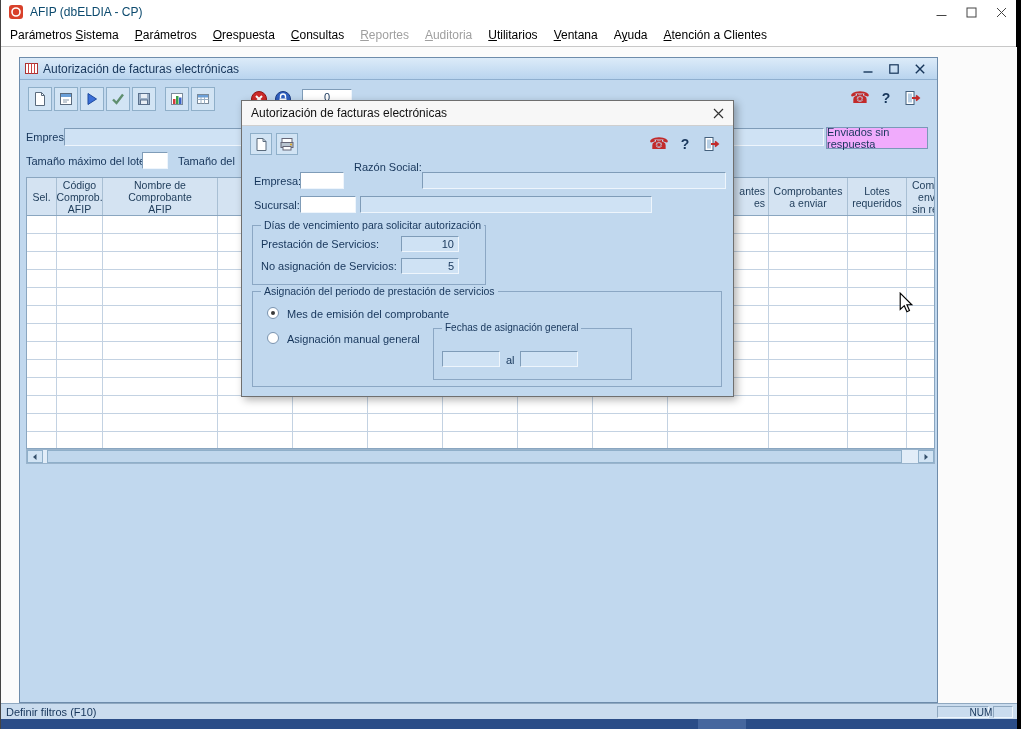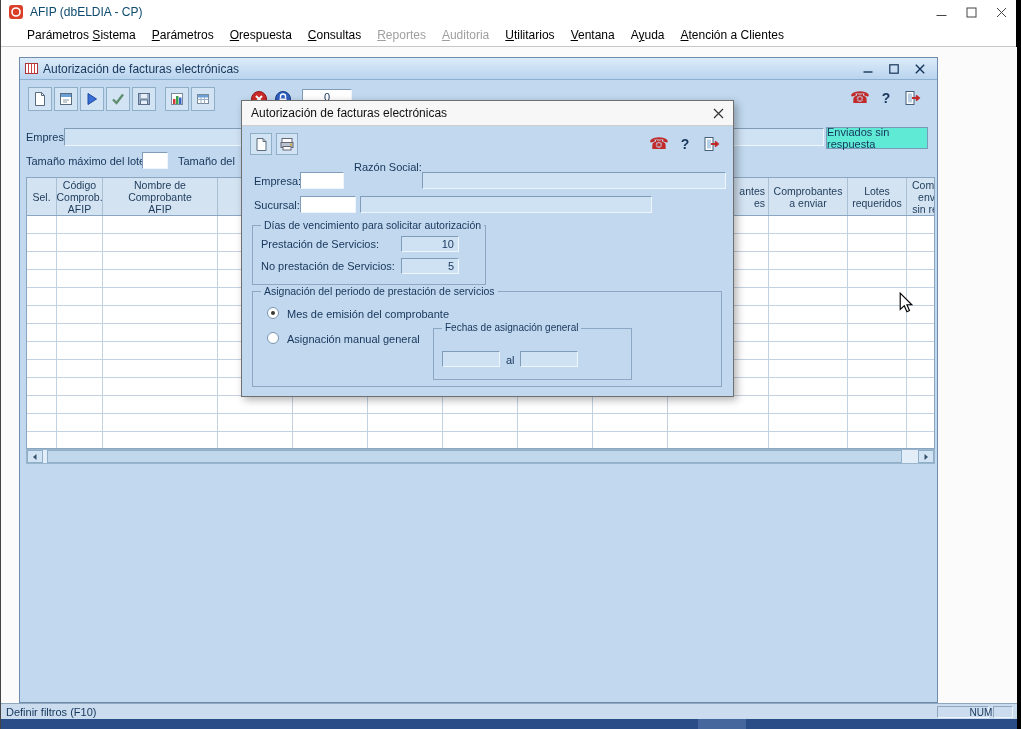"Parámetros Sistema" .menubar { padding-left: 18px -> 1px }
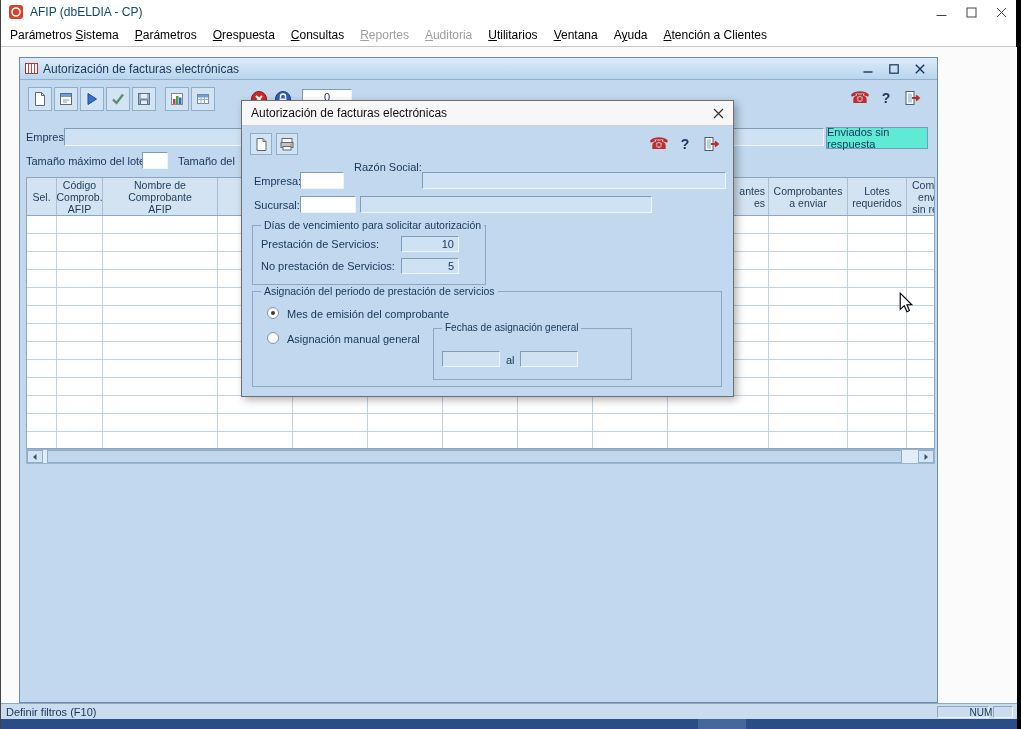"Enviados sin respuesta" .btn { background: #5eead4 -> #f0abfc }
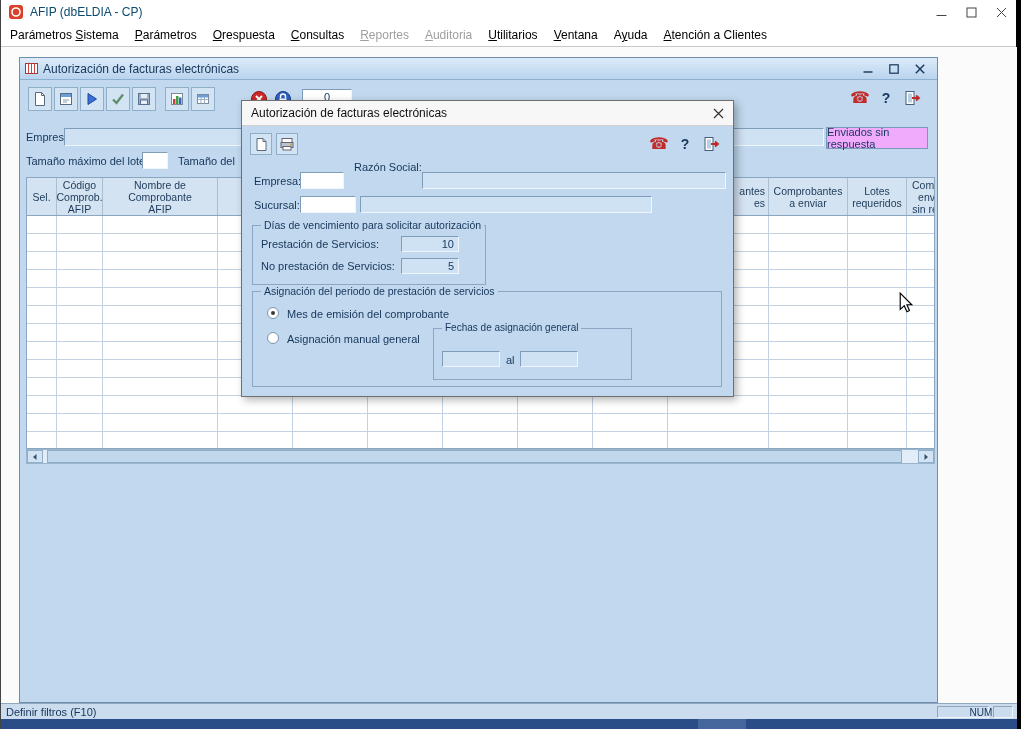"No prestación de Servicios:" div.lbl { text: prestación -> asignación }
